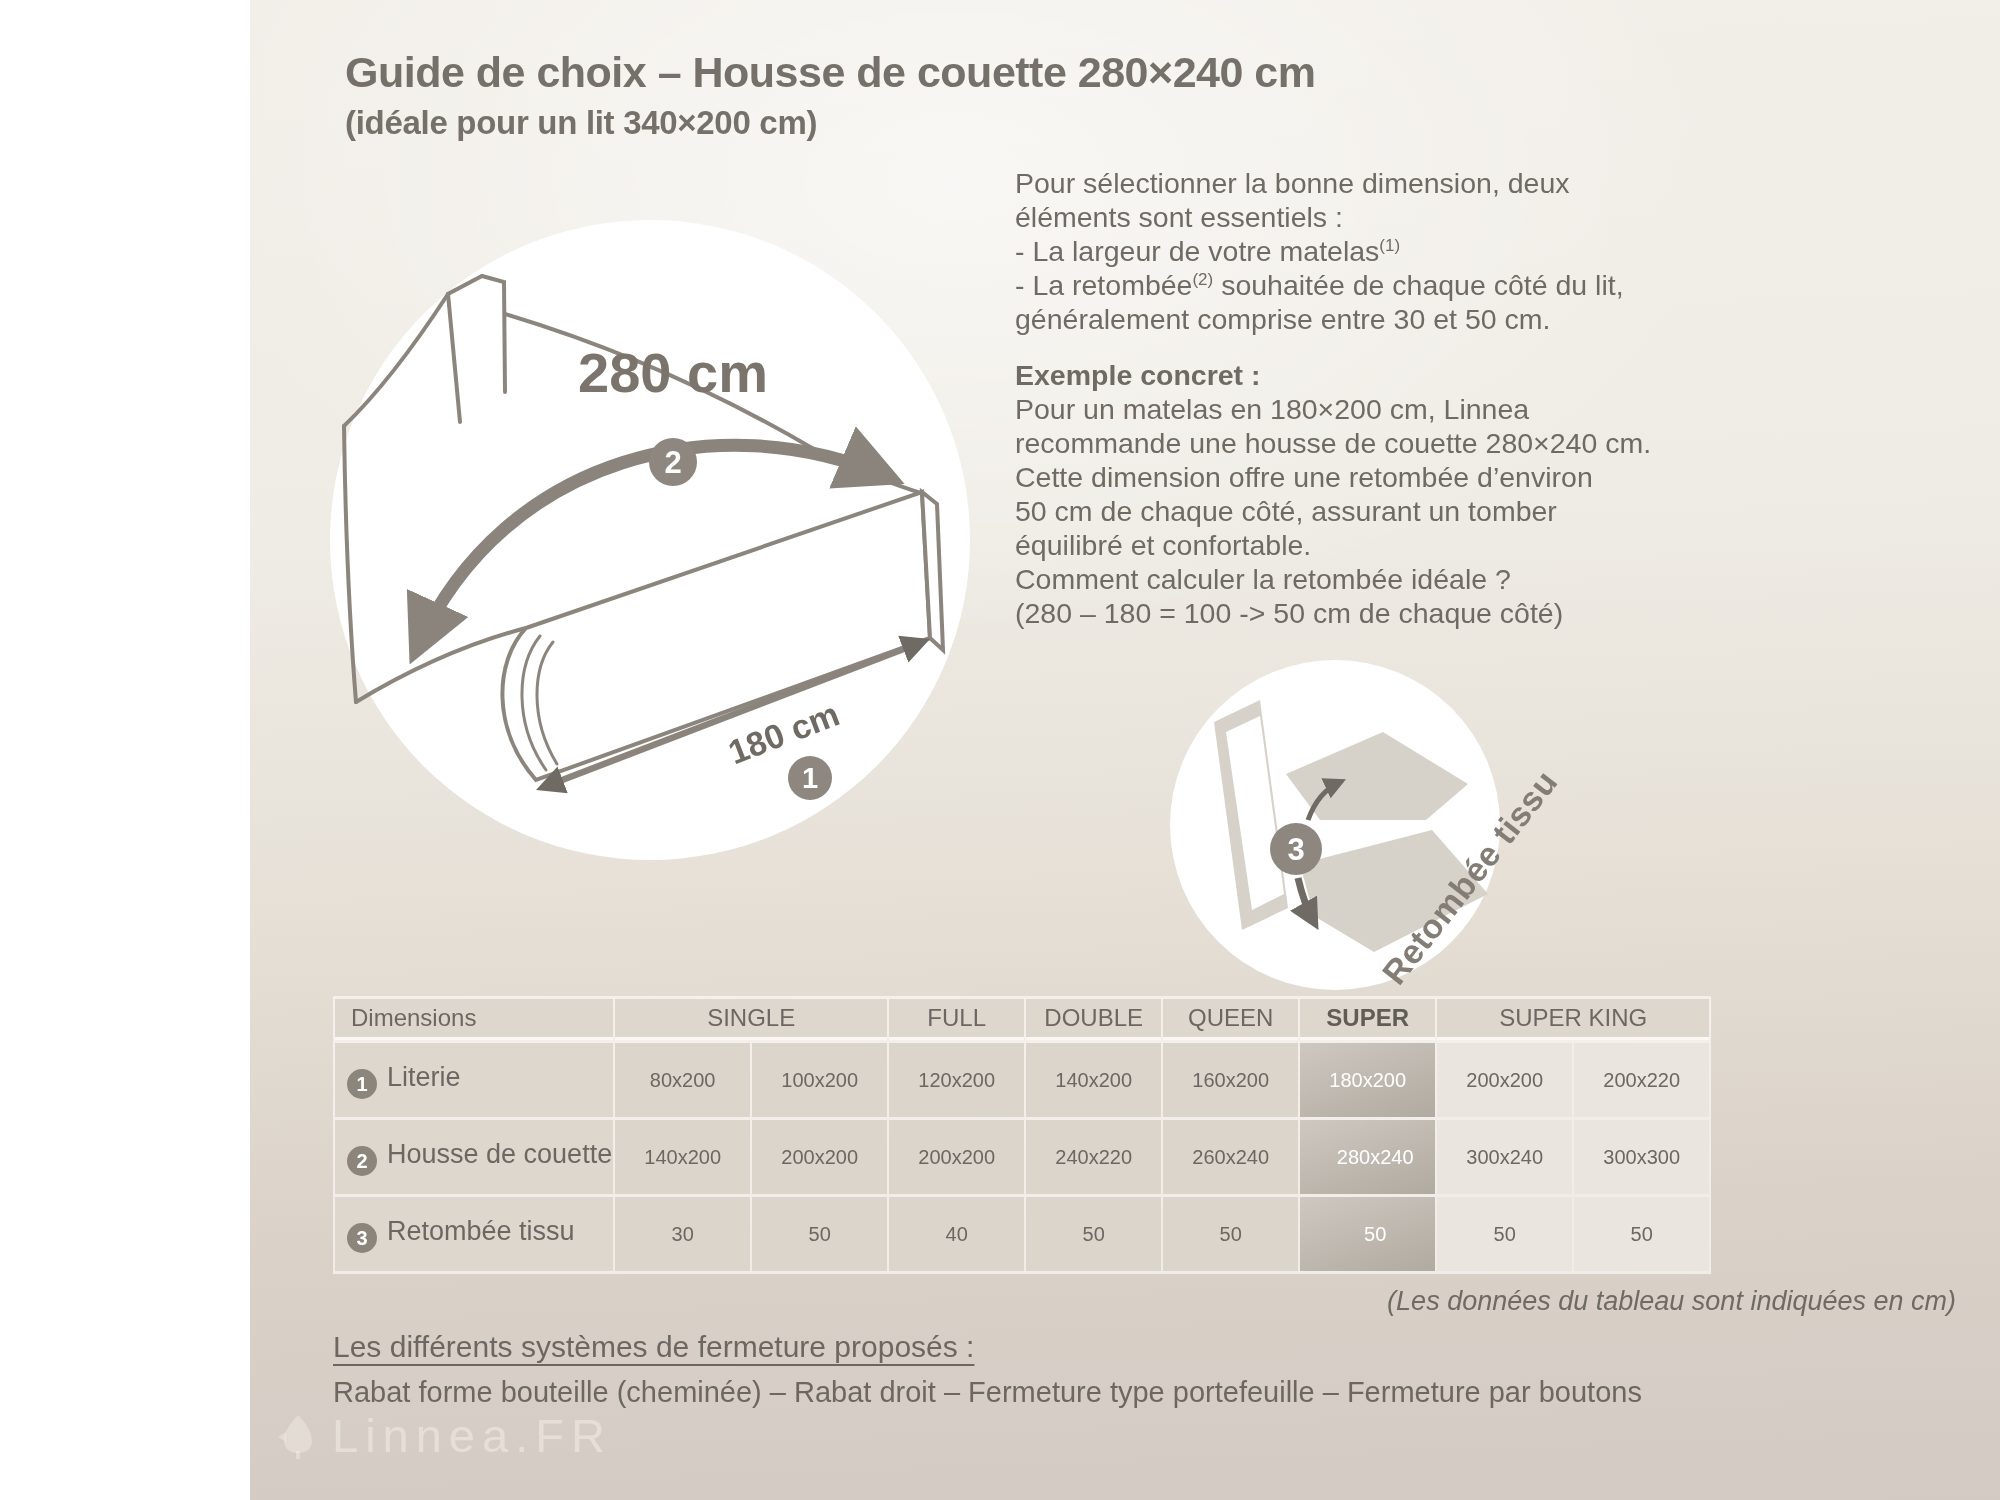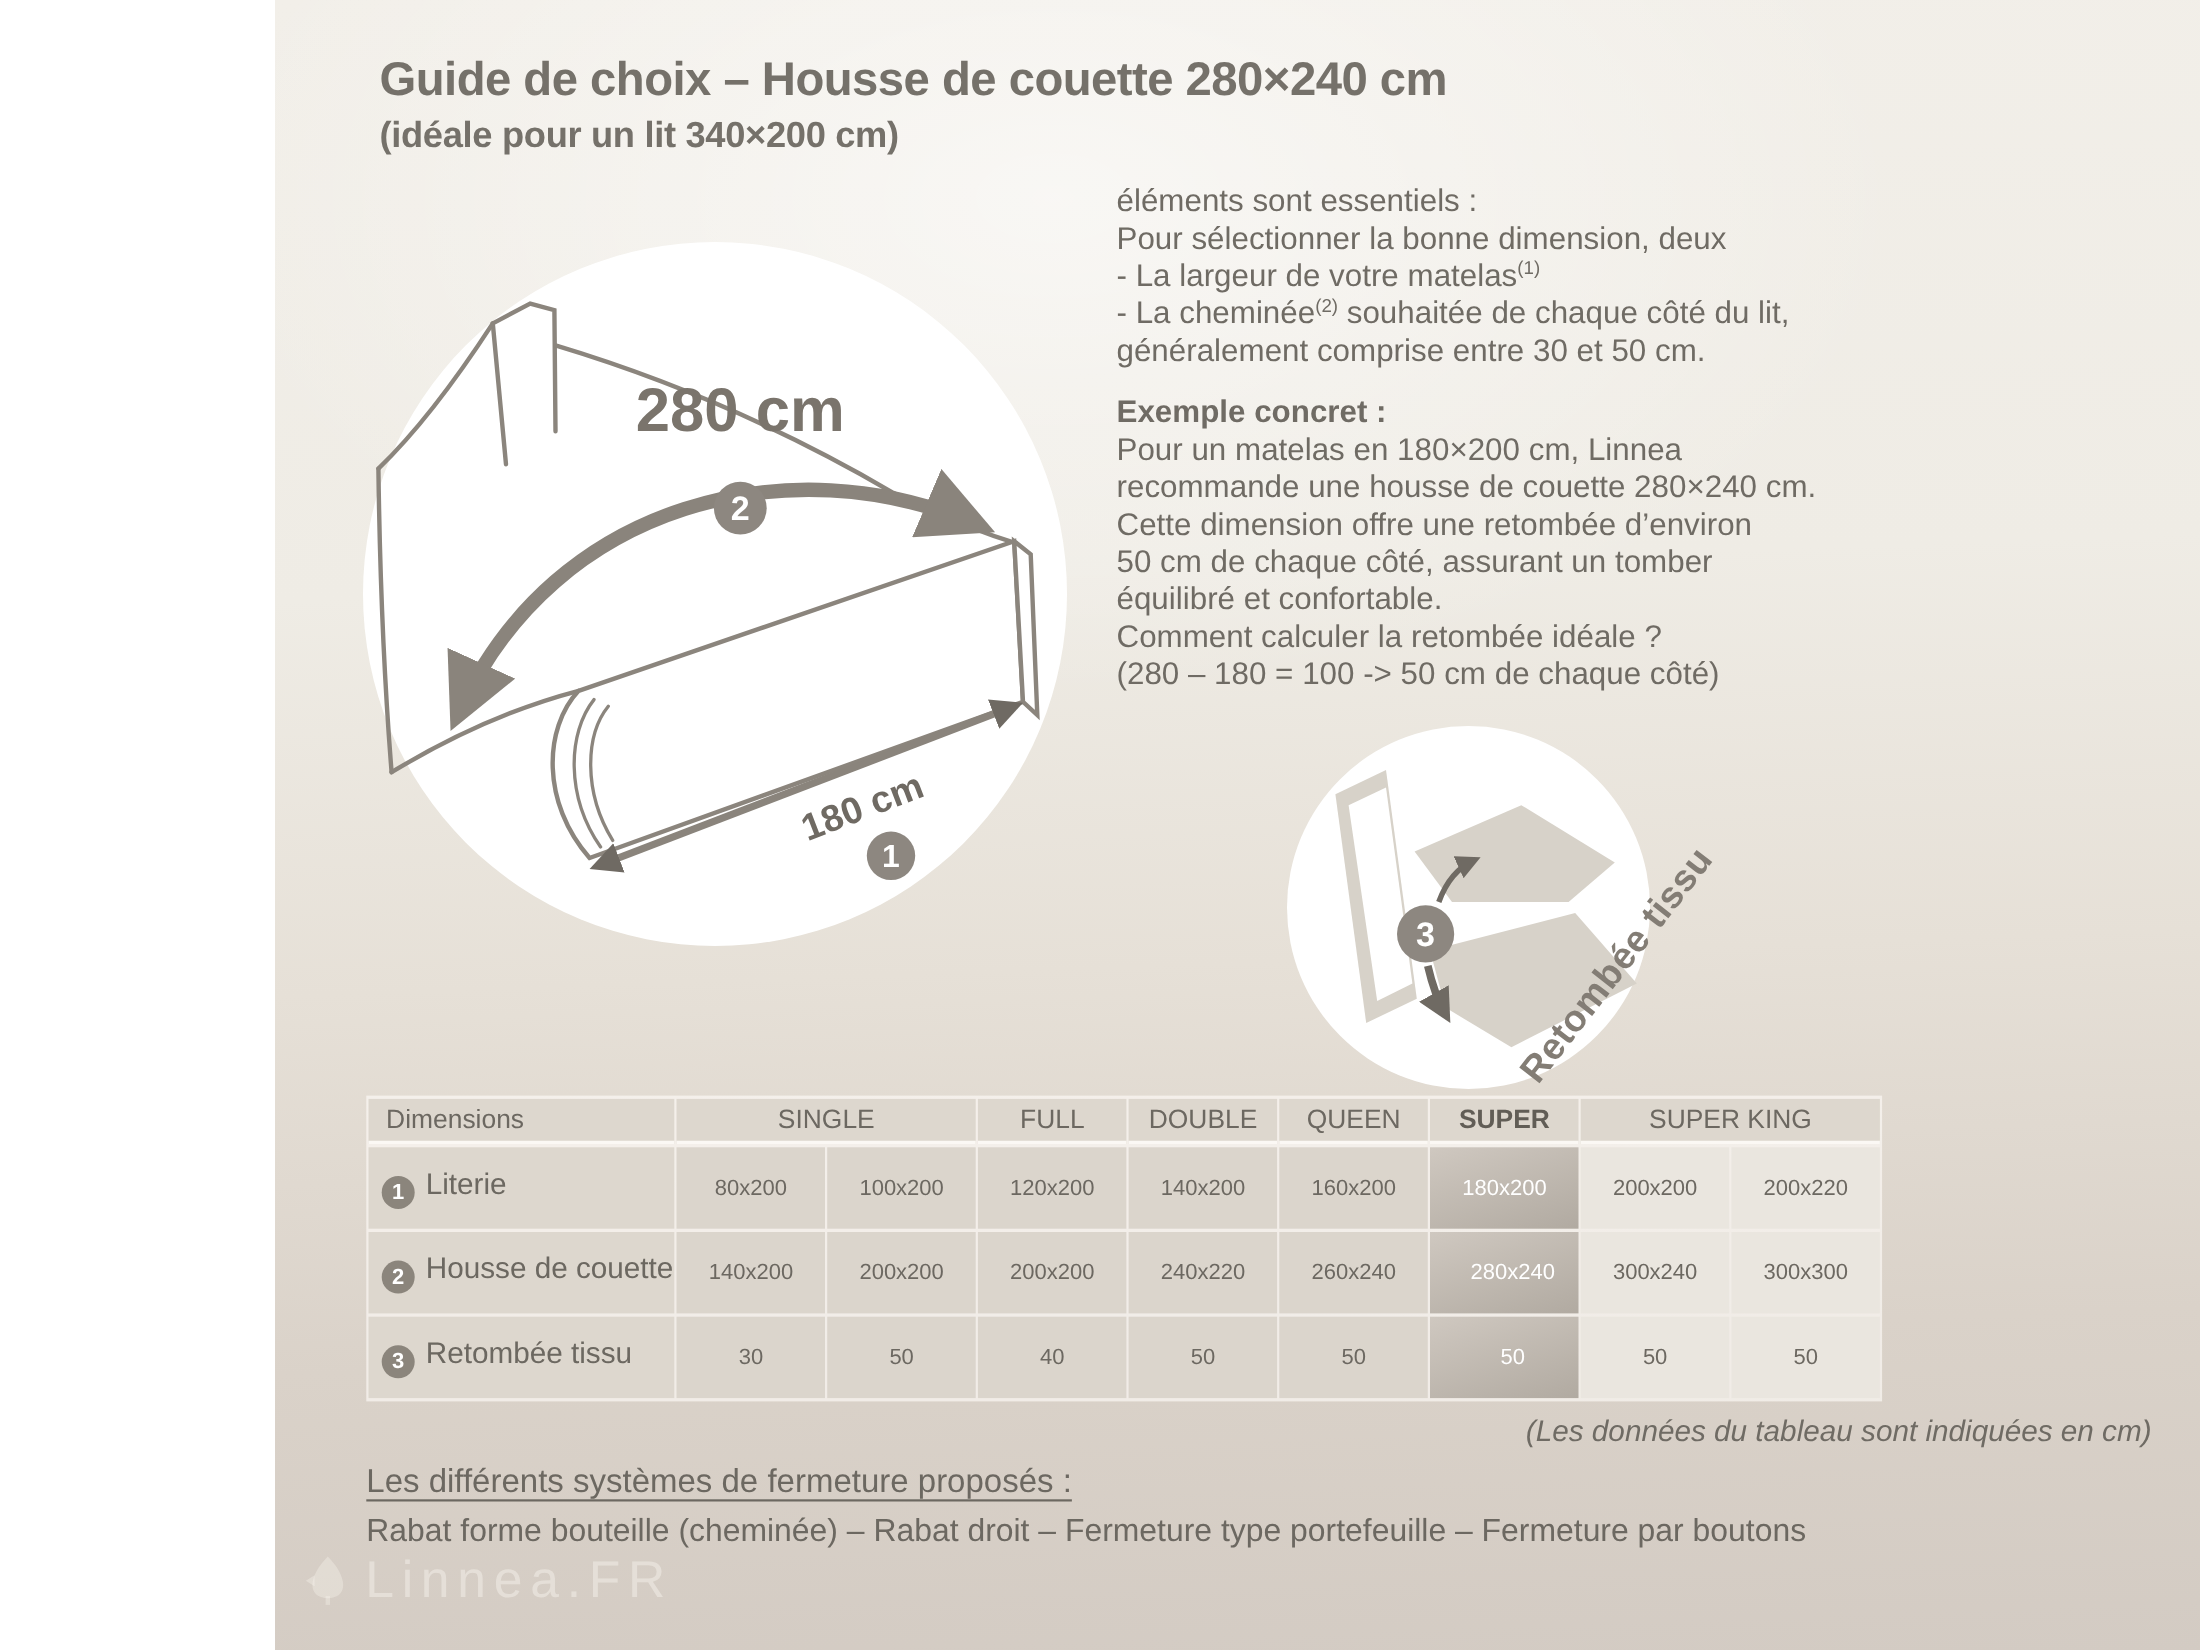"éléments sont essentiels :" div { order: before "Pour sélectionner la bonne dimension," -> after "Pour sélectionner la bonne dimension," }
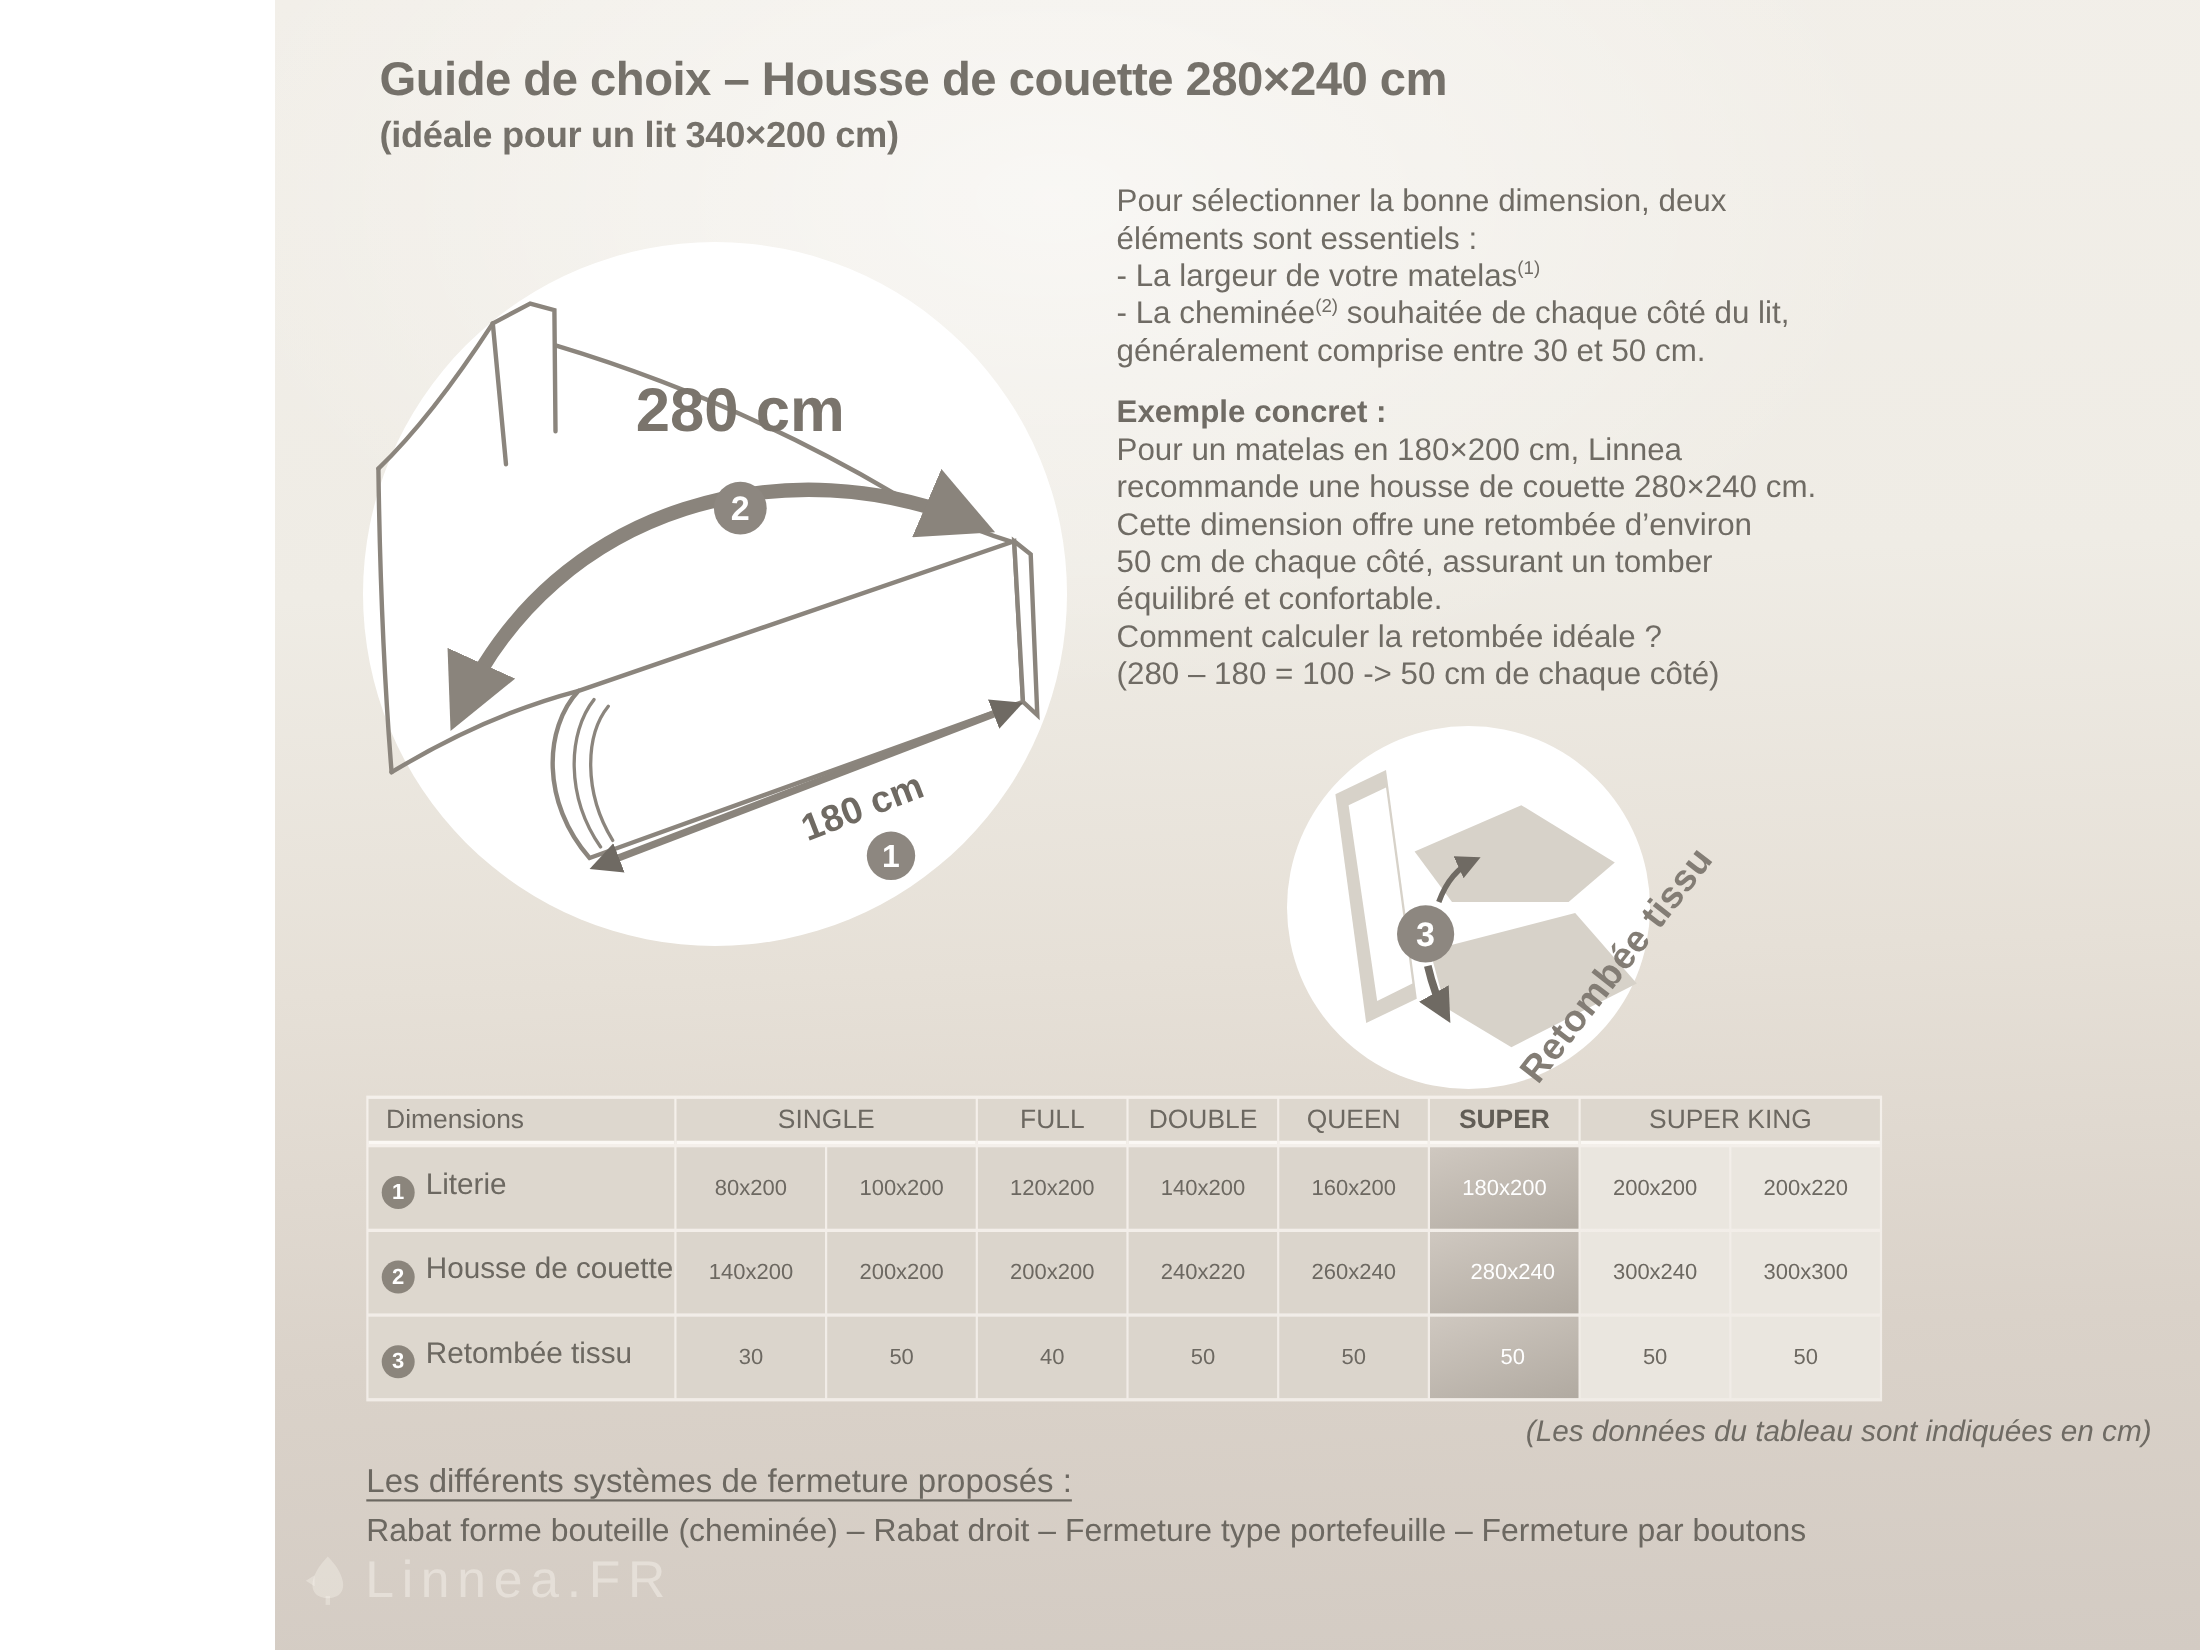"- La cheminée" span { text: cheminée -> retombée }
